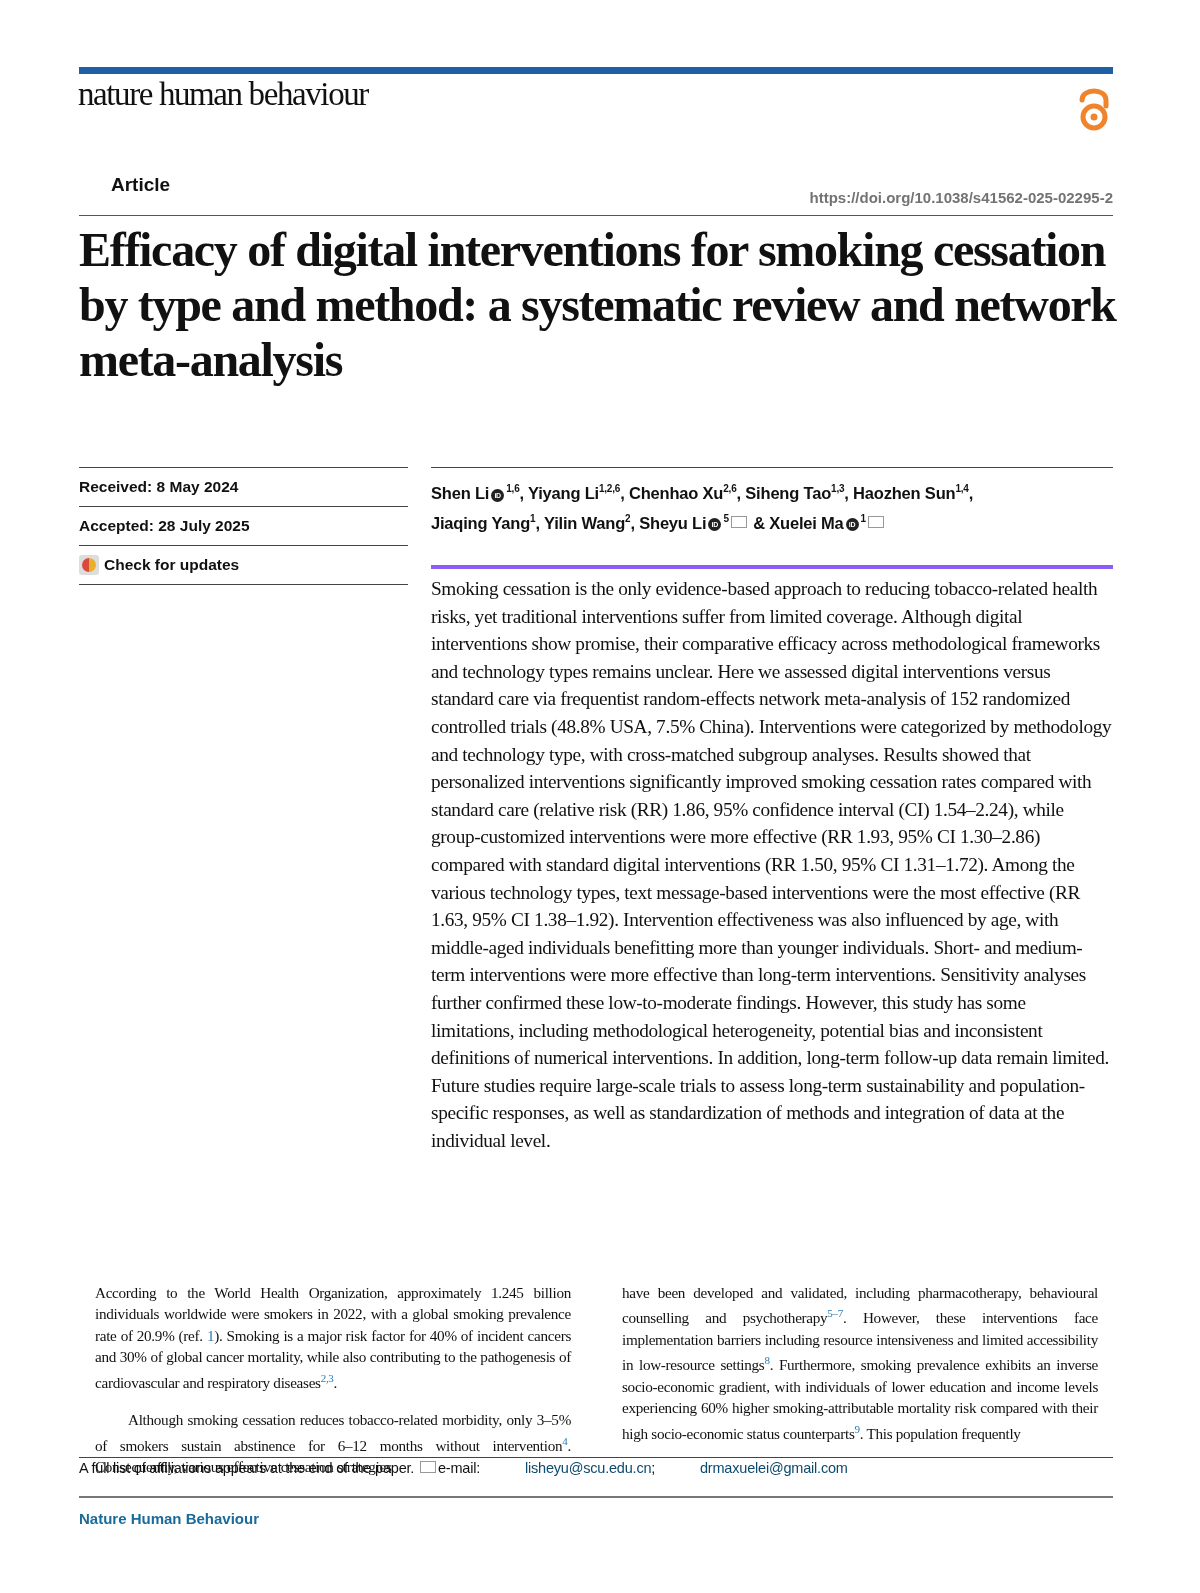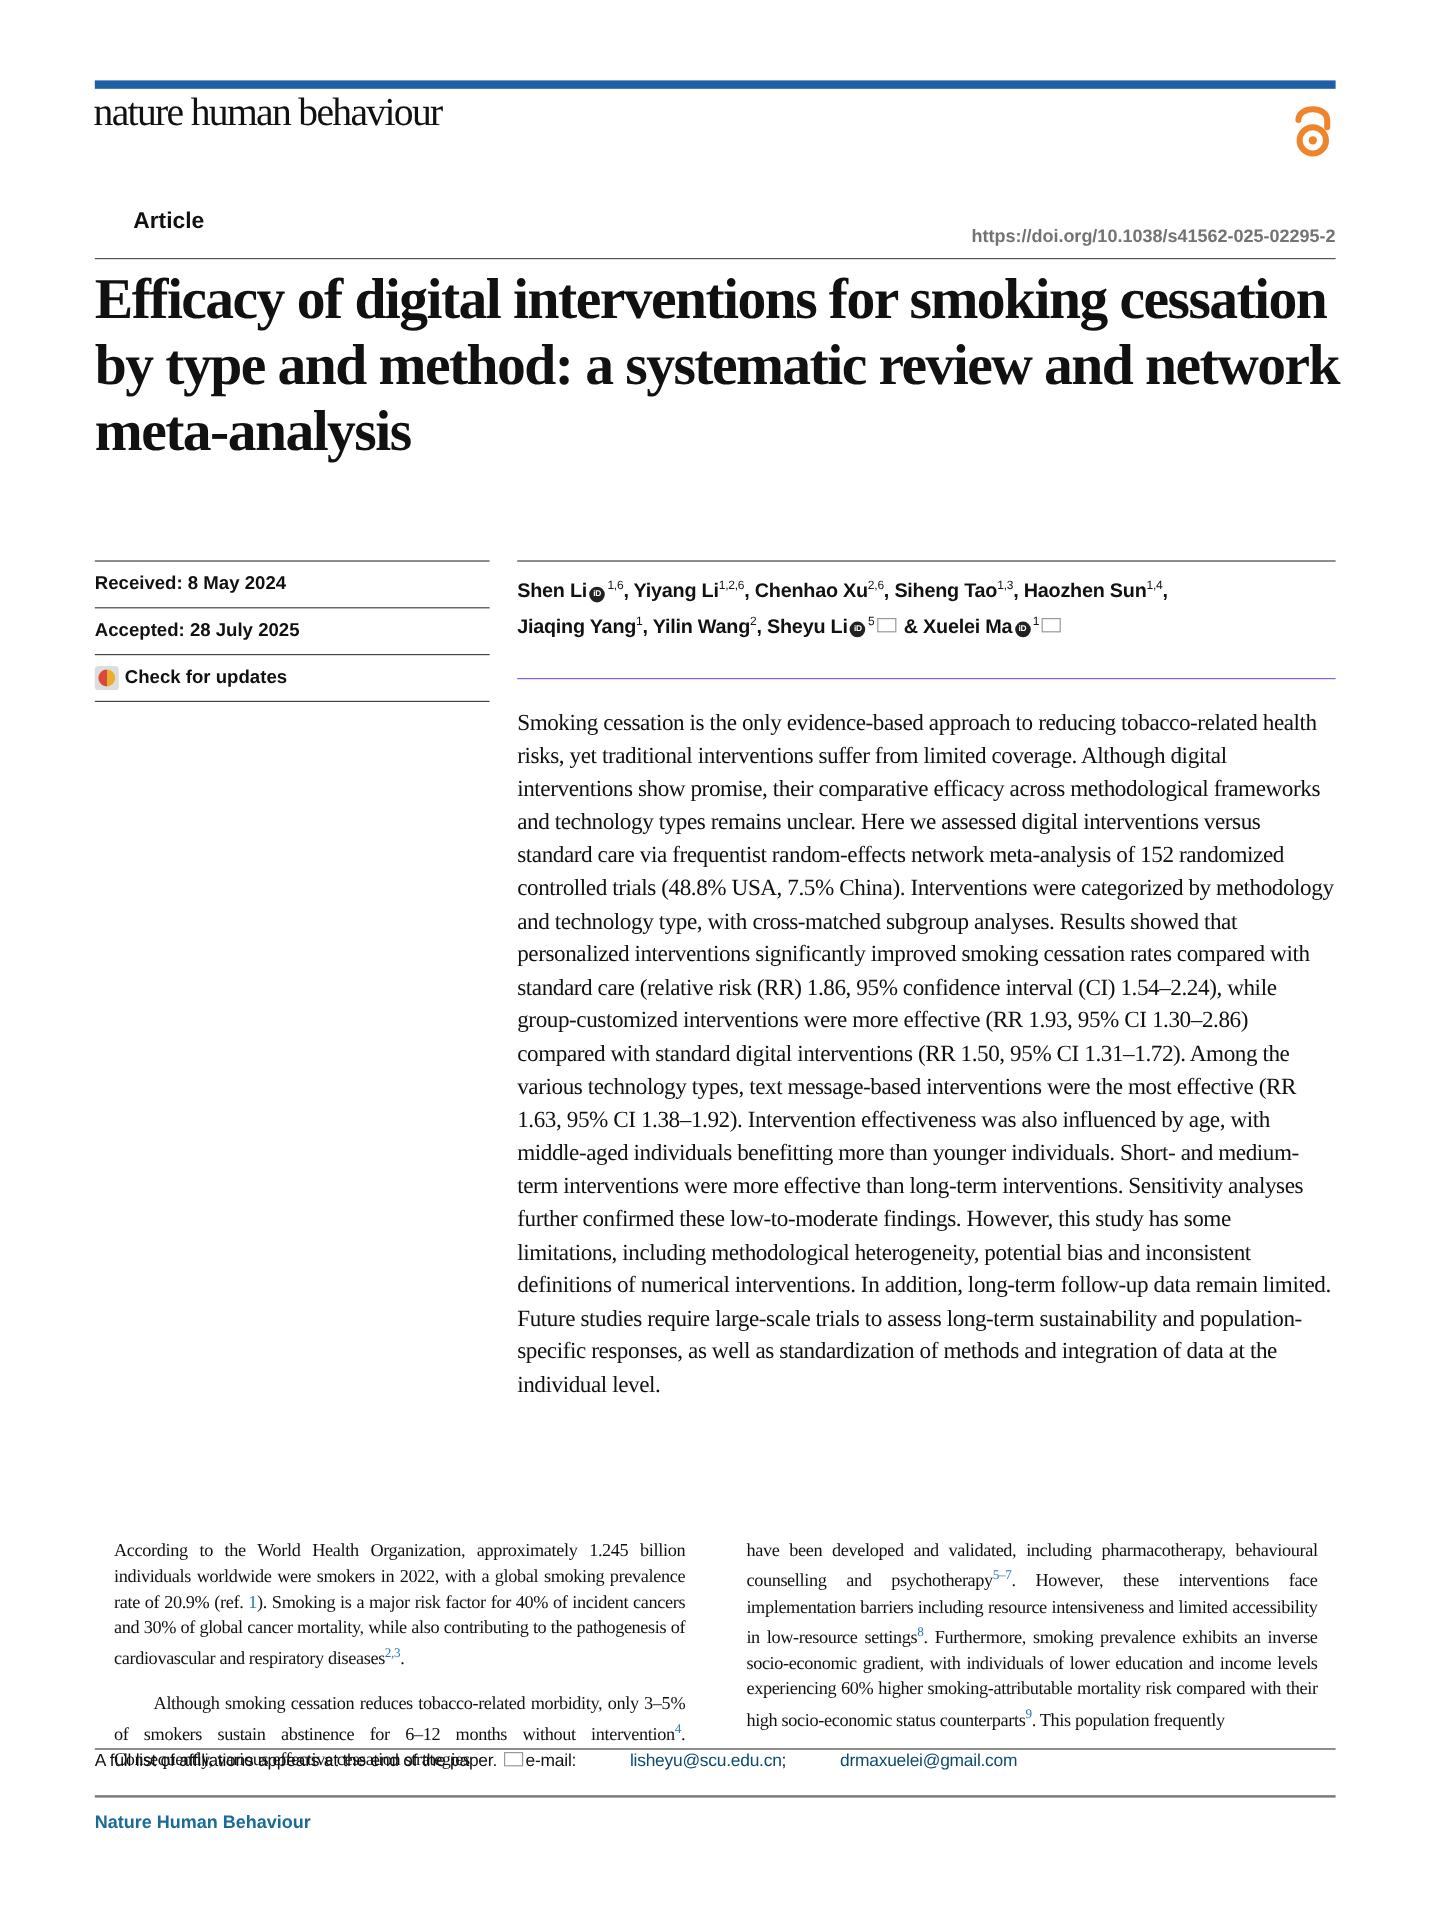"1,6" .authors sup { font-weight: 400 -> 700 }
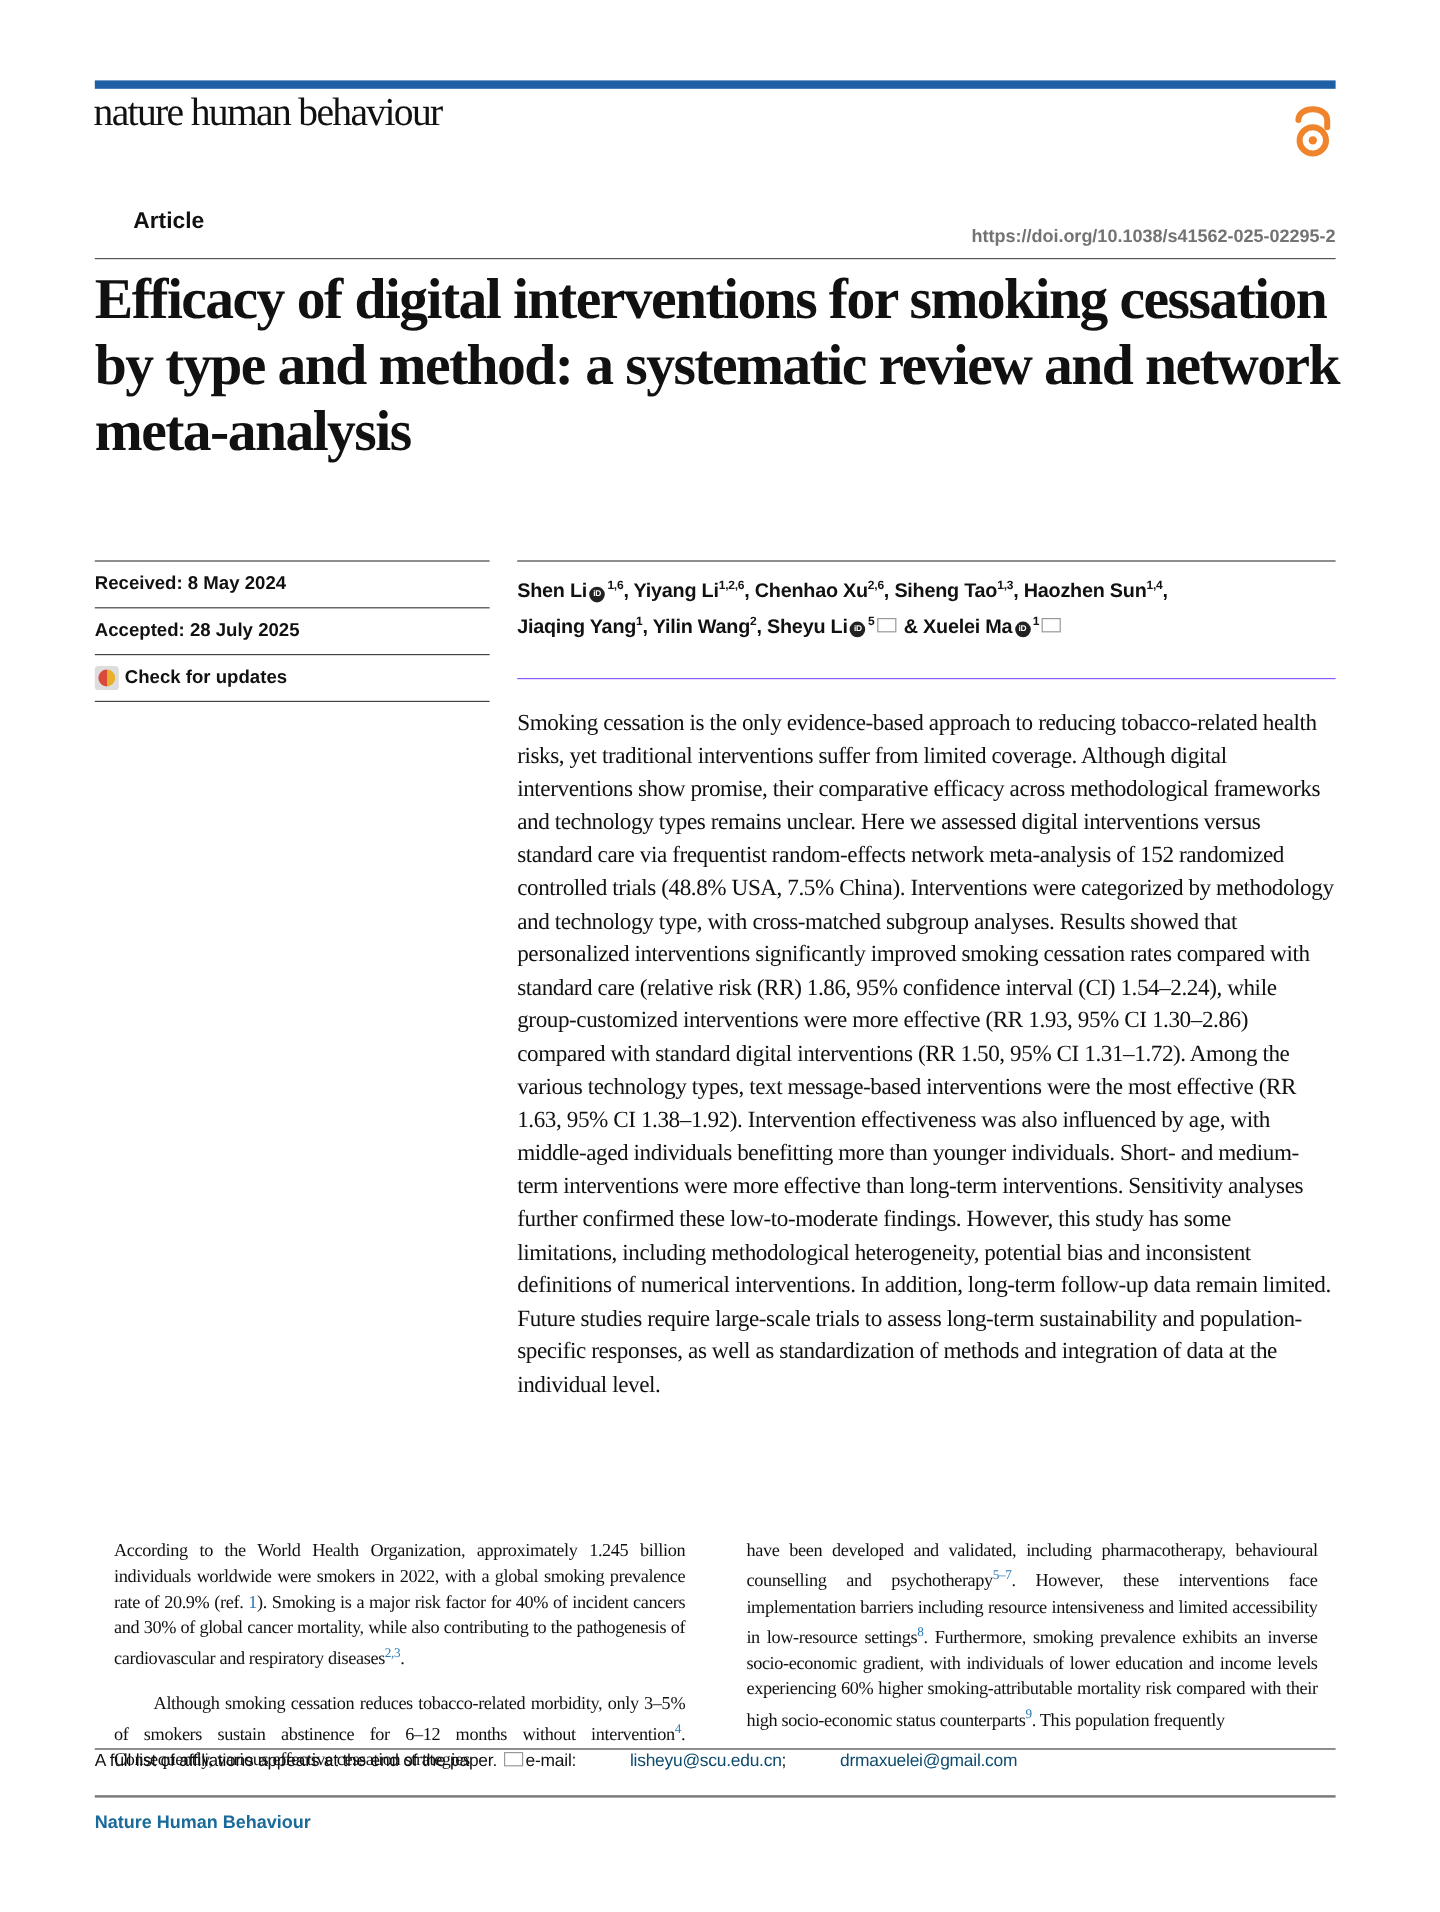"Smoking cessation is the only" .abstract { border-top: 1px solid #8b5cf6 -> 4px solid #8b5cf6; padding-top: 23px -> 6px }
